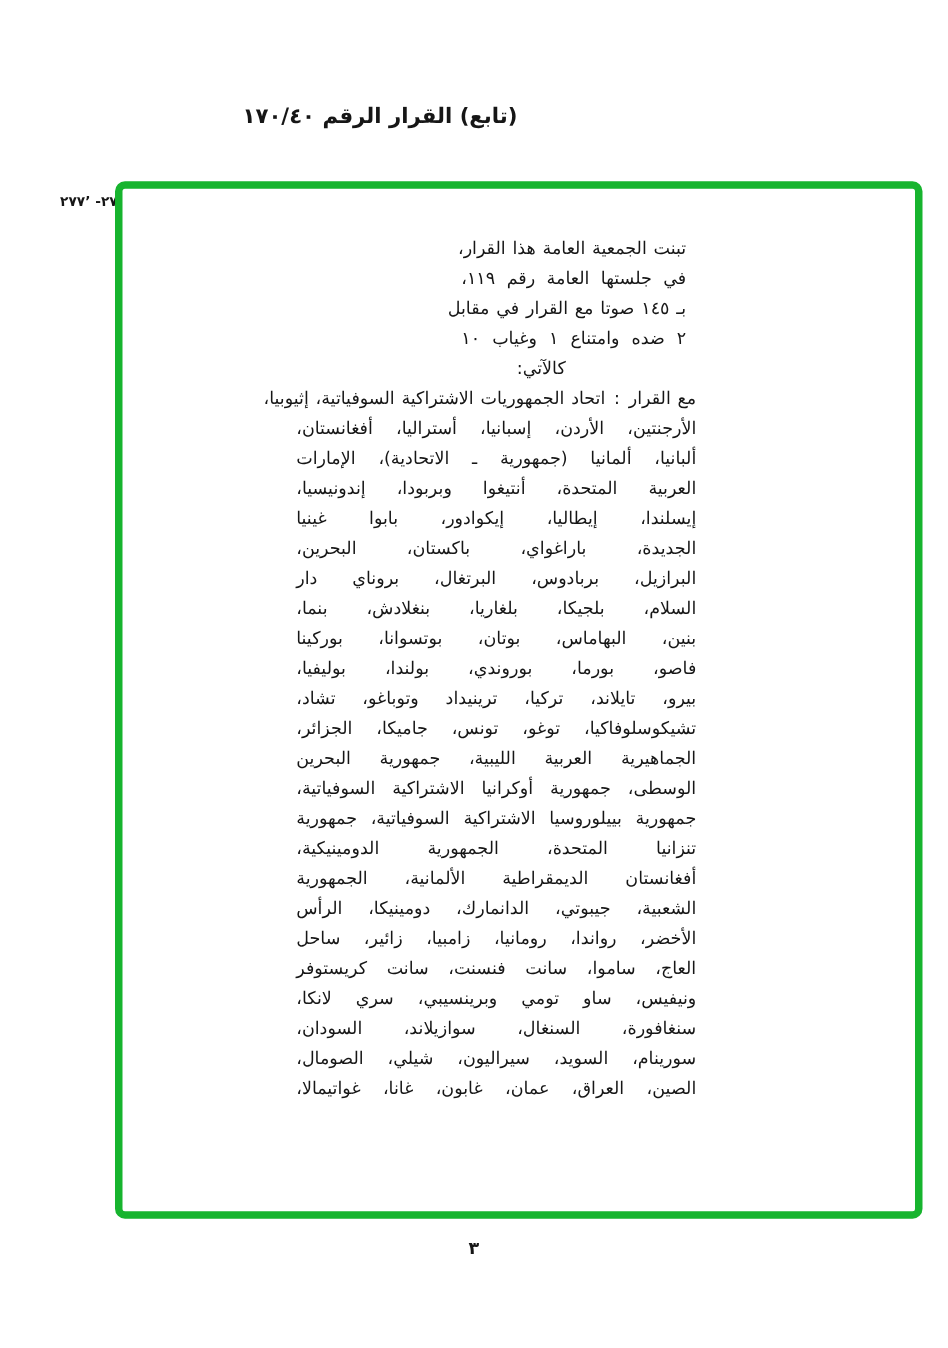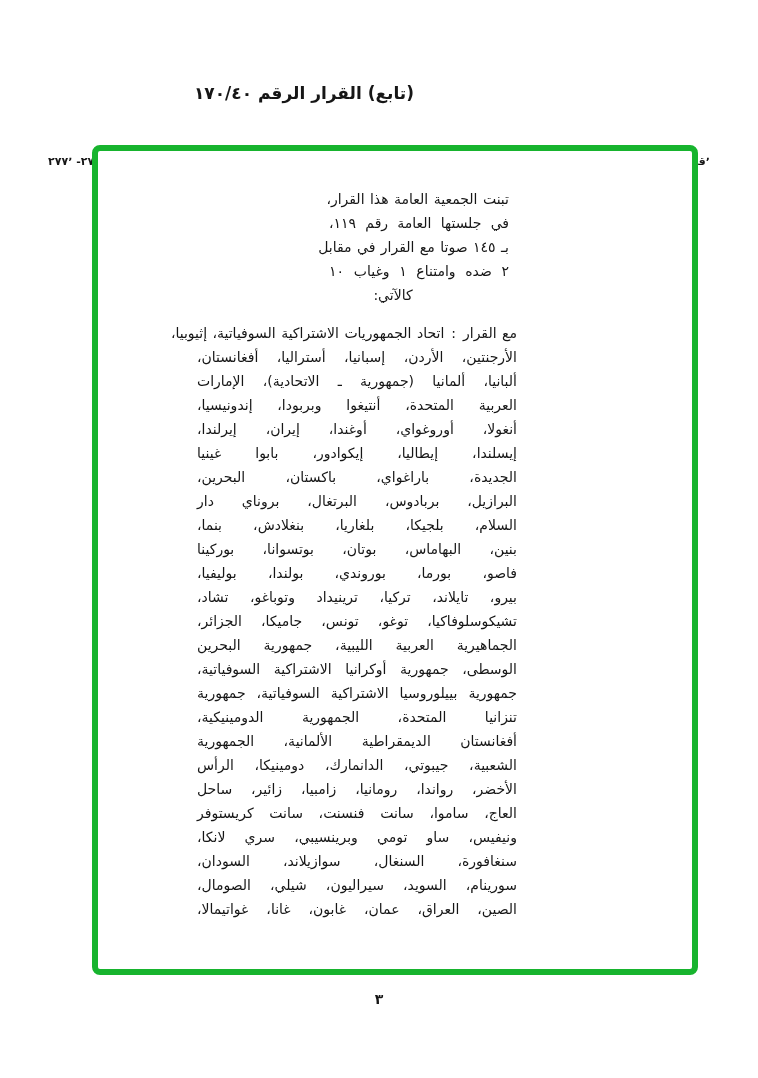"تبنت الجمعية العامة هذا القرار،" div.decision-box { padding-left: none -> 40px }
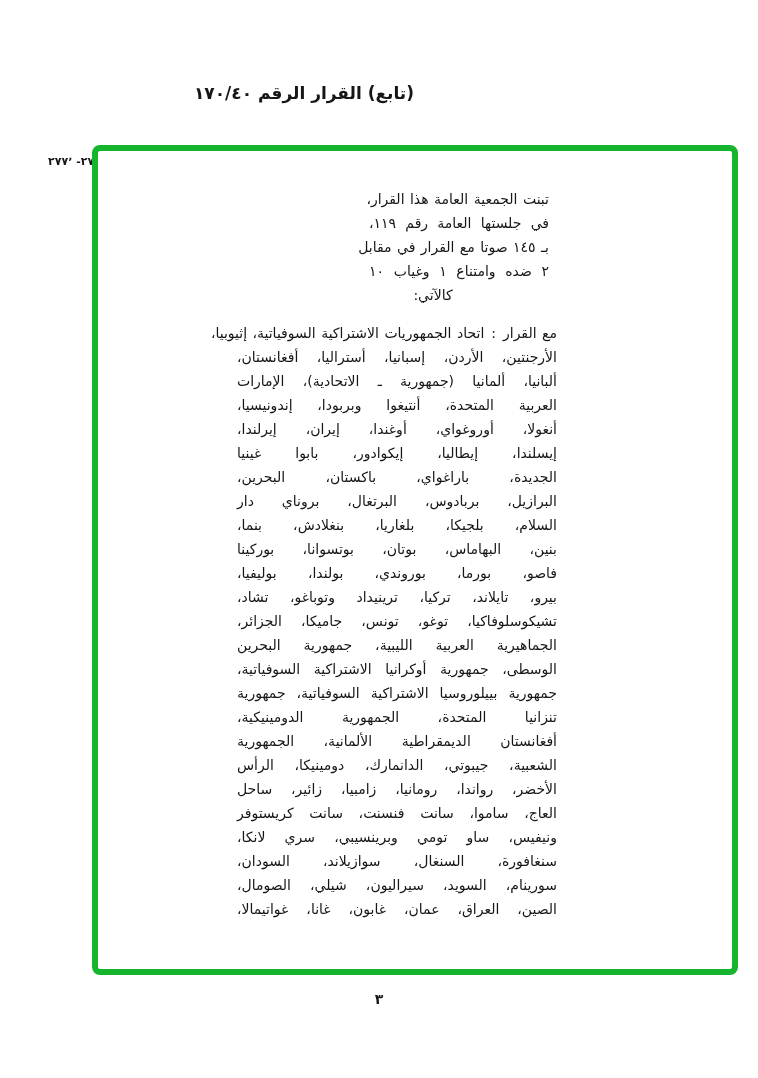"مع القرار:اتحاد الجمهوريات الاشتراكية" .vote-record { margin-top: 14px -> 0 }
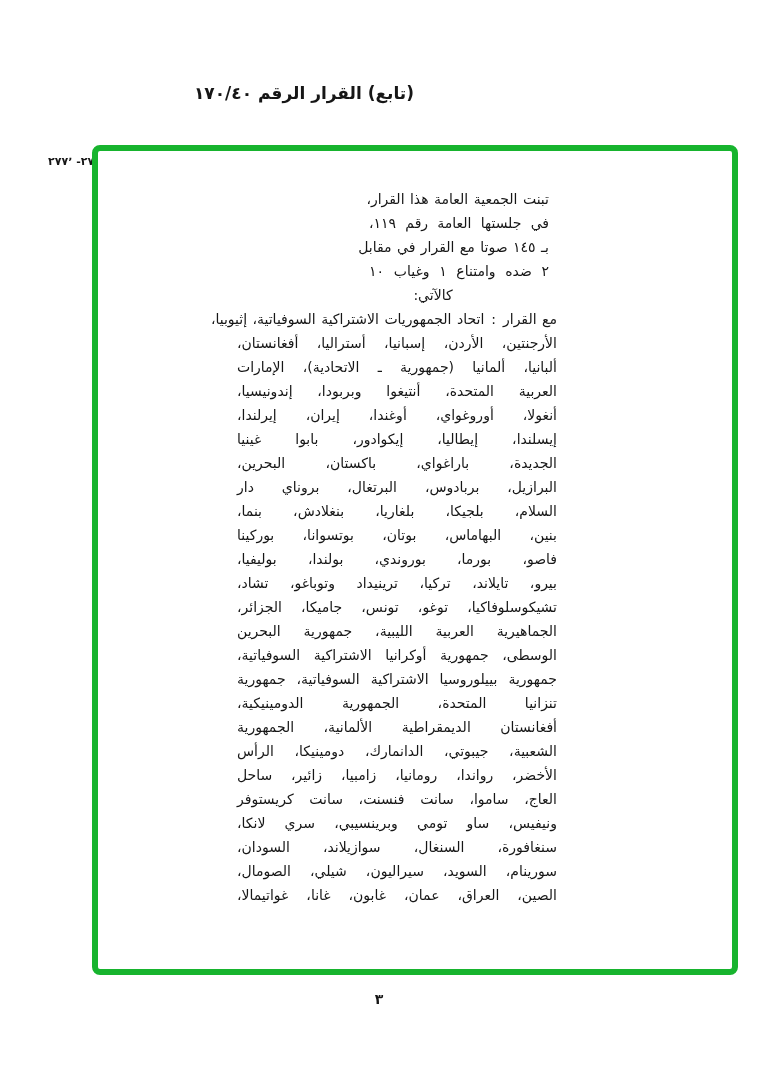"أنغولا، أوروغواي، أوغندا، إيران،" div.jline { html: <div>أنغولا، أوروغواي، أوغندا، إيران، إيرلندا،</div> -> none }
